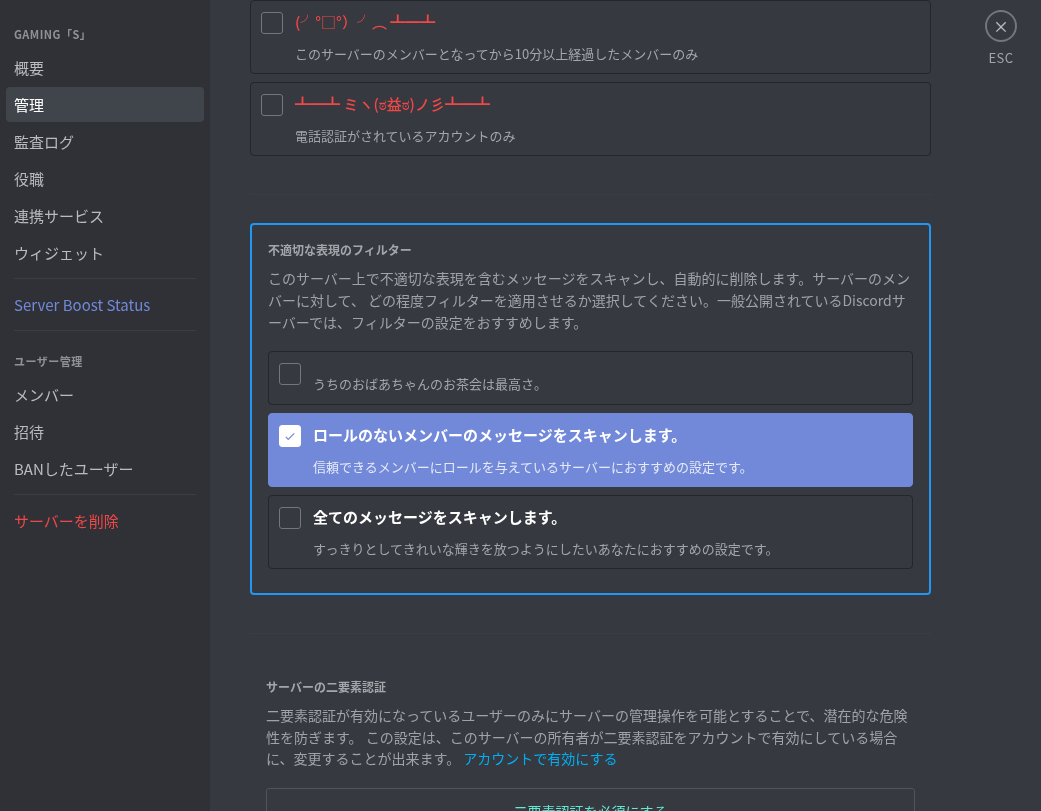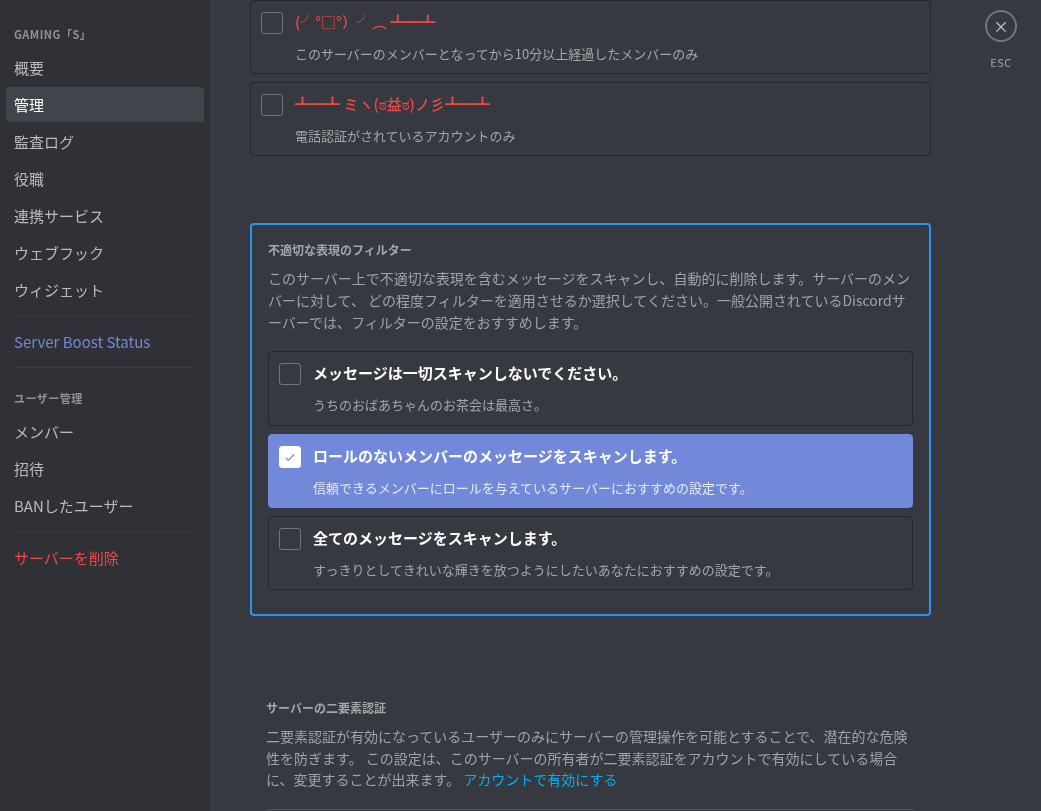"ESC" .close-label { font-size: 11px -> 13px; margin-top: 12px -> 6px }
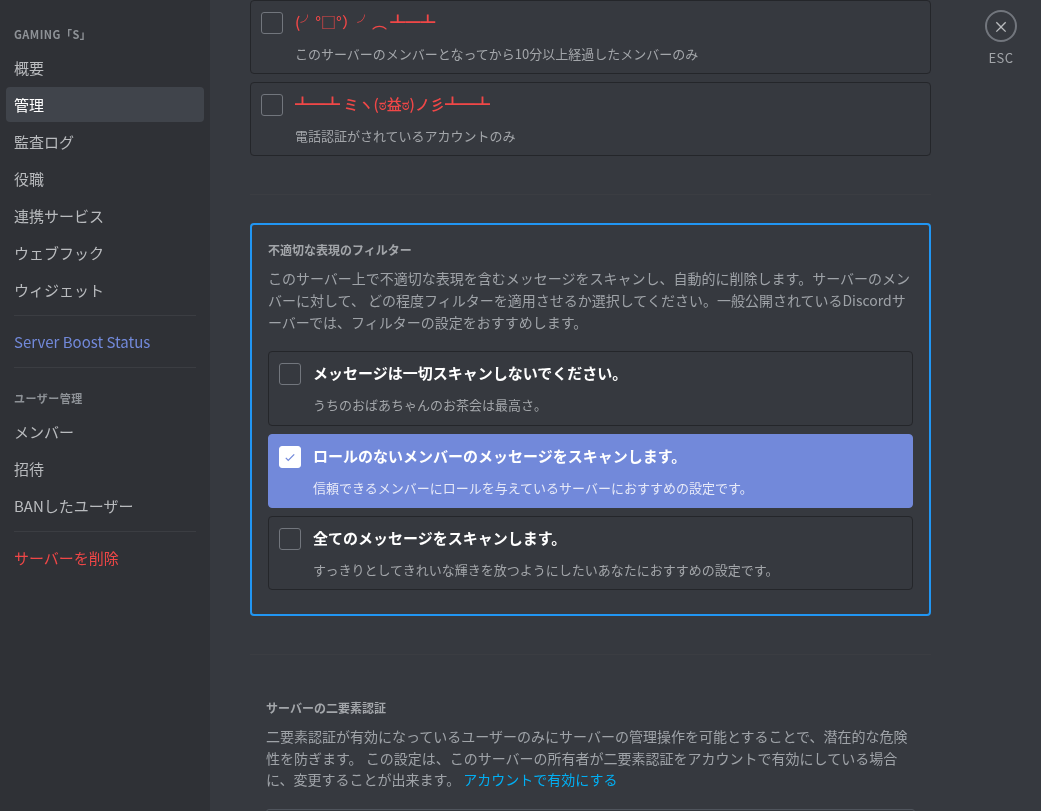"ウェブフック" div.sidebar-item { html: <div>ウェブフック</div> -> none }
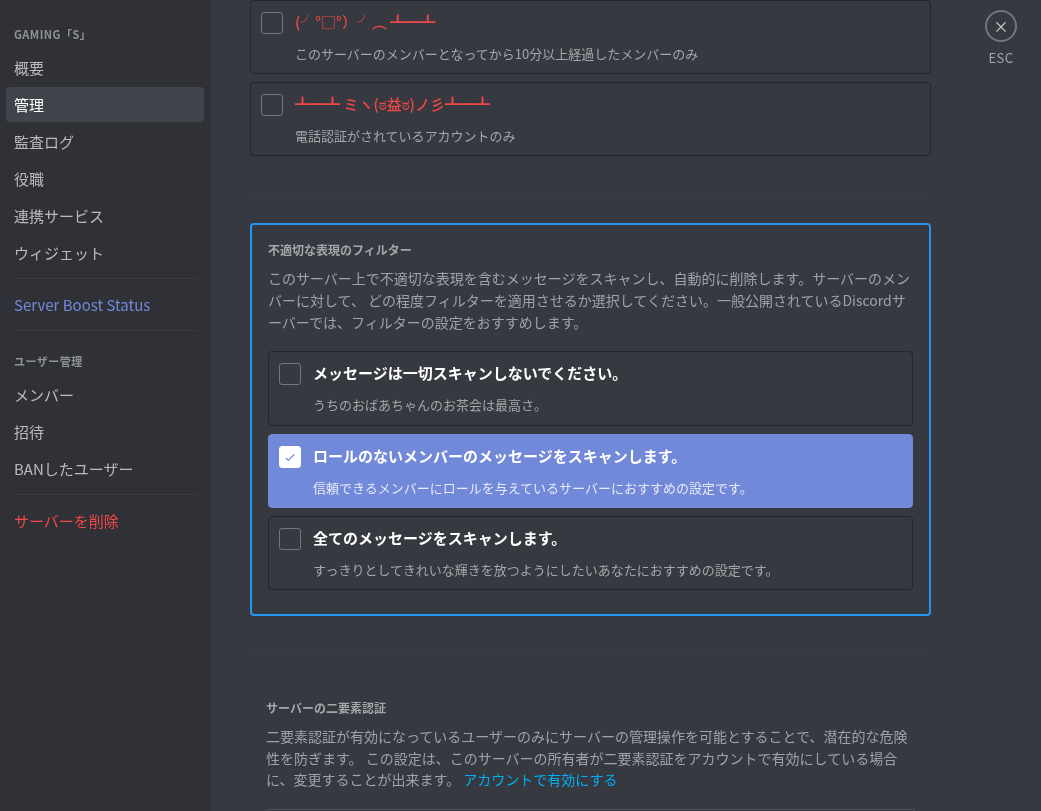"メッセージは一切スキャンしないでください。" div.option-title { html: <div>メッセージは一切スキャンしないでください。</div> -> none }
